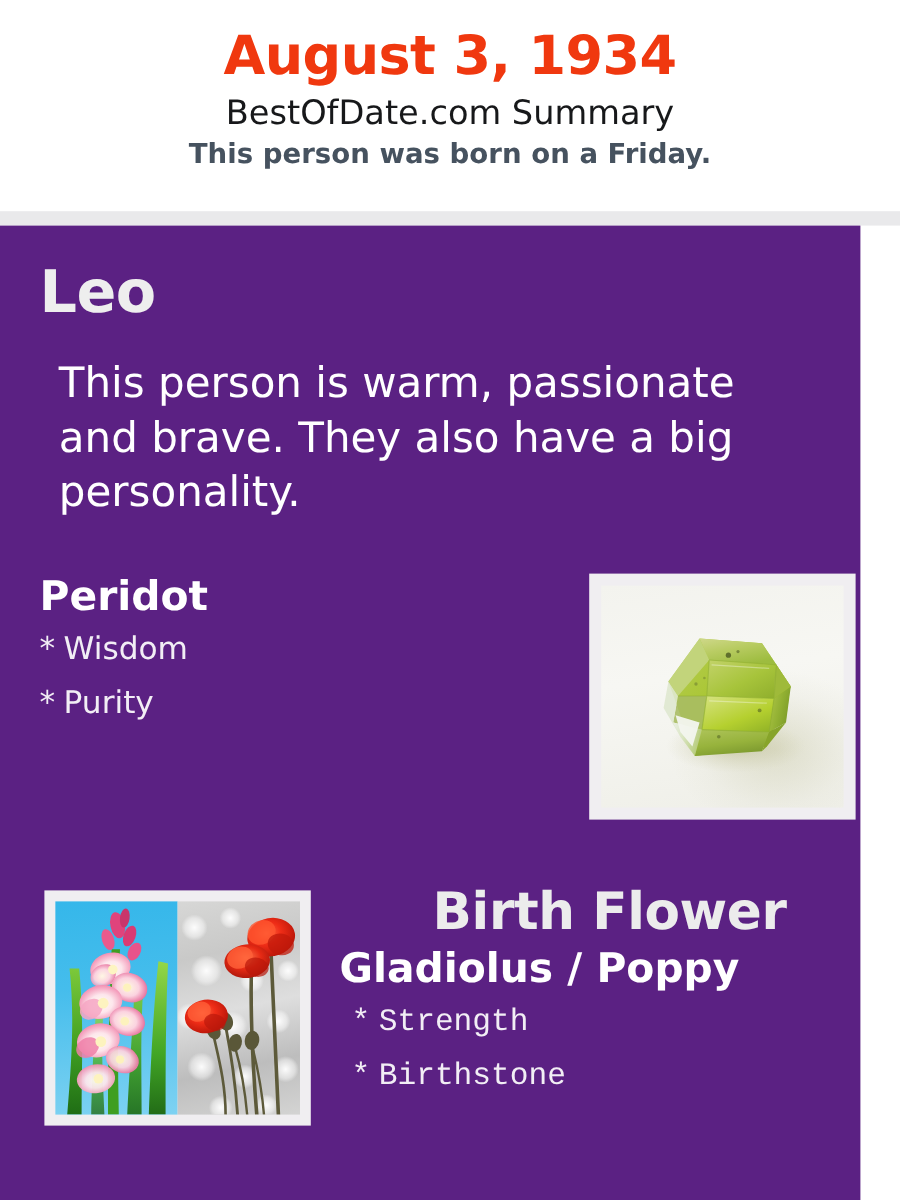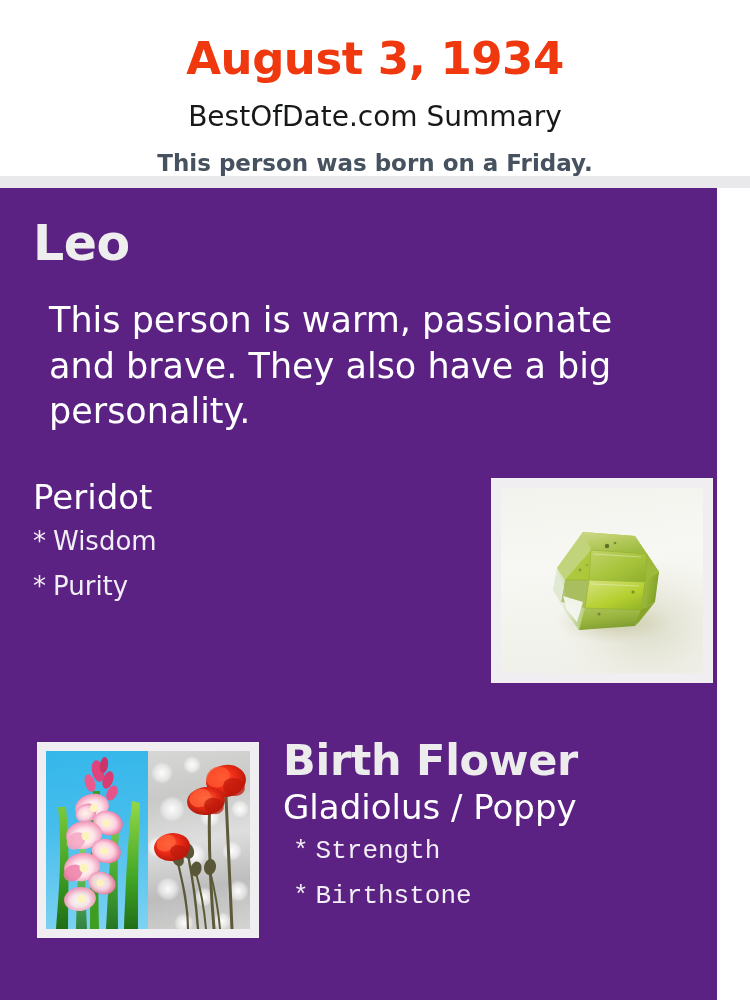"August 3, 1934" .header { top: 12px -> 0 }
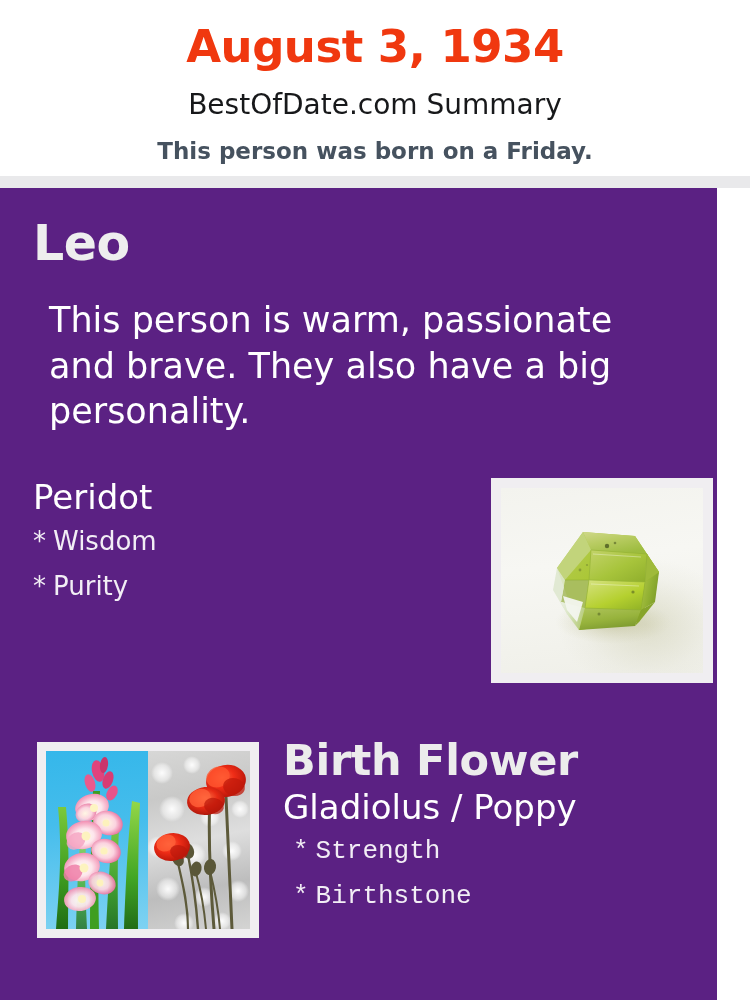"BestOfDate.com Summary" .title-sub { margin: 11px -> 0 }
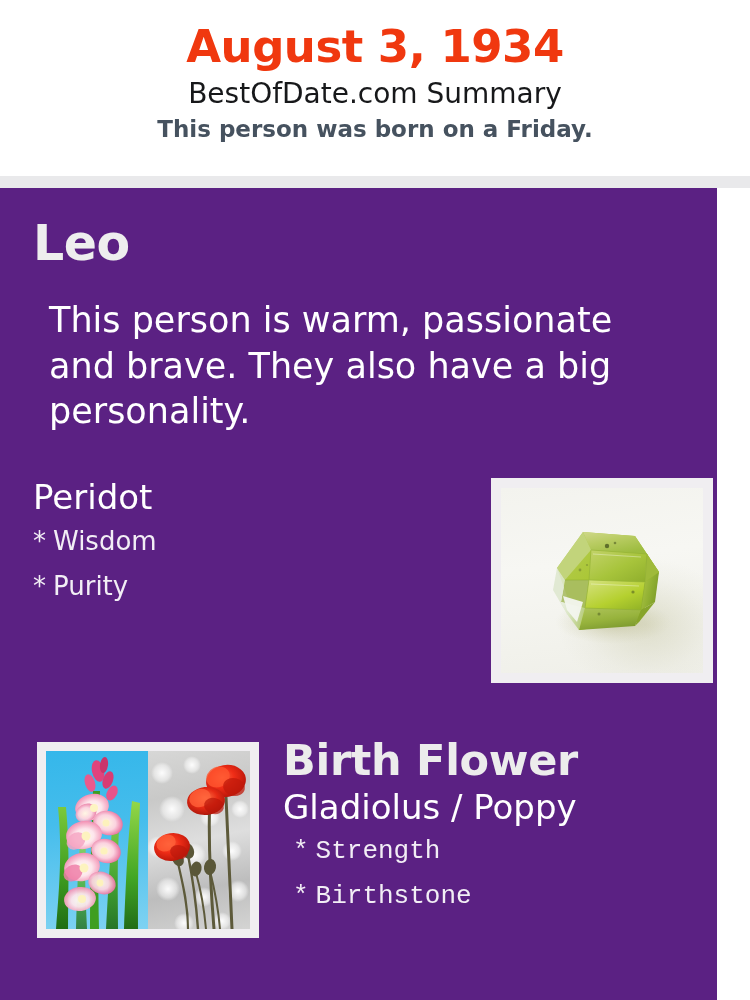"Peridot" .section-value { font-weight: normal -> bold }
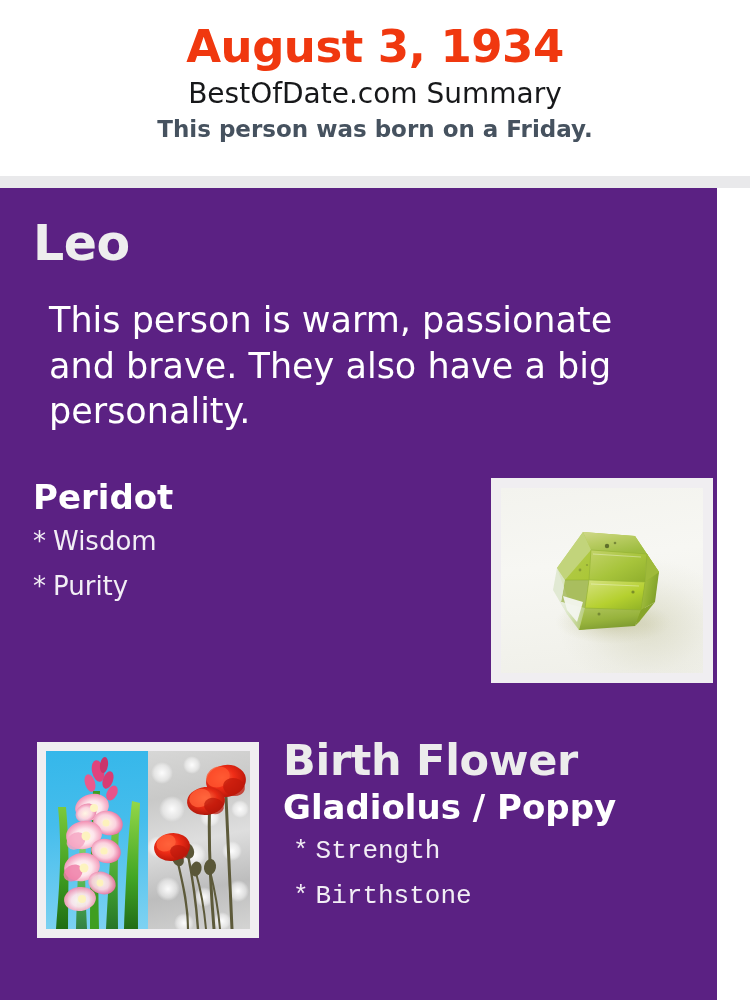"Birth Flower" h2.section-head { text-align: none -> center }
